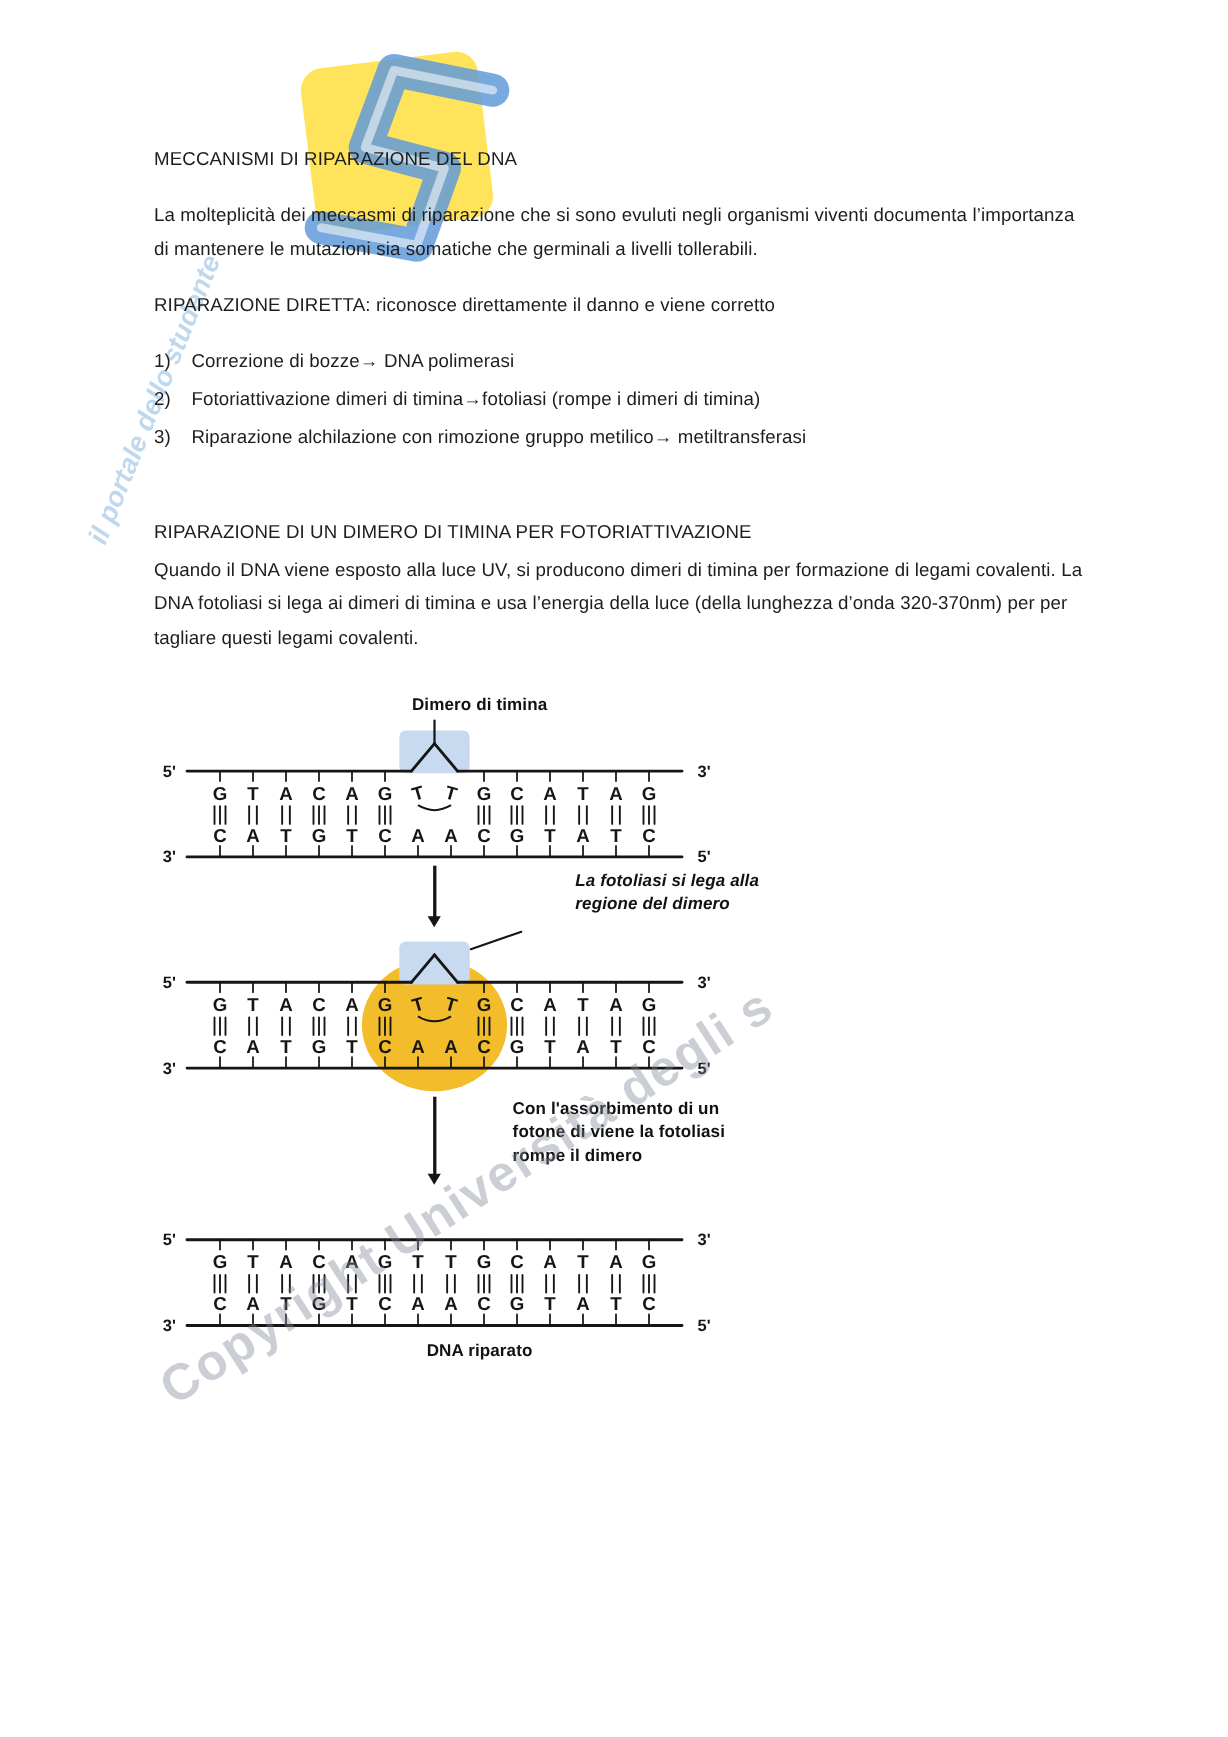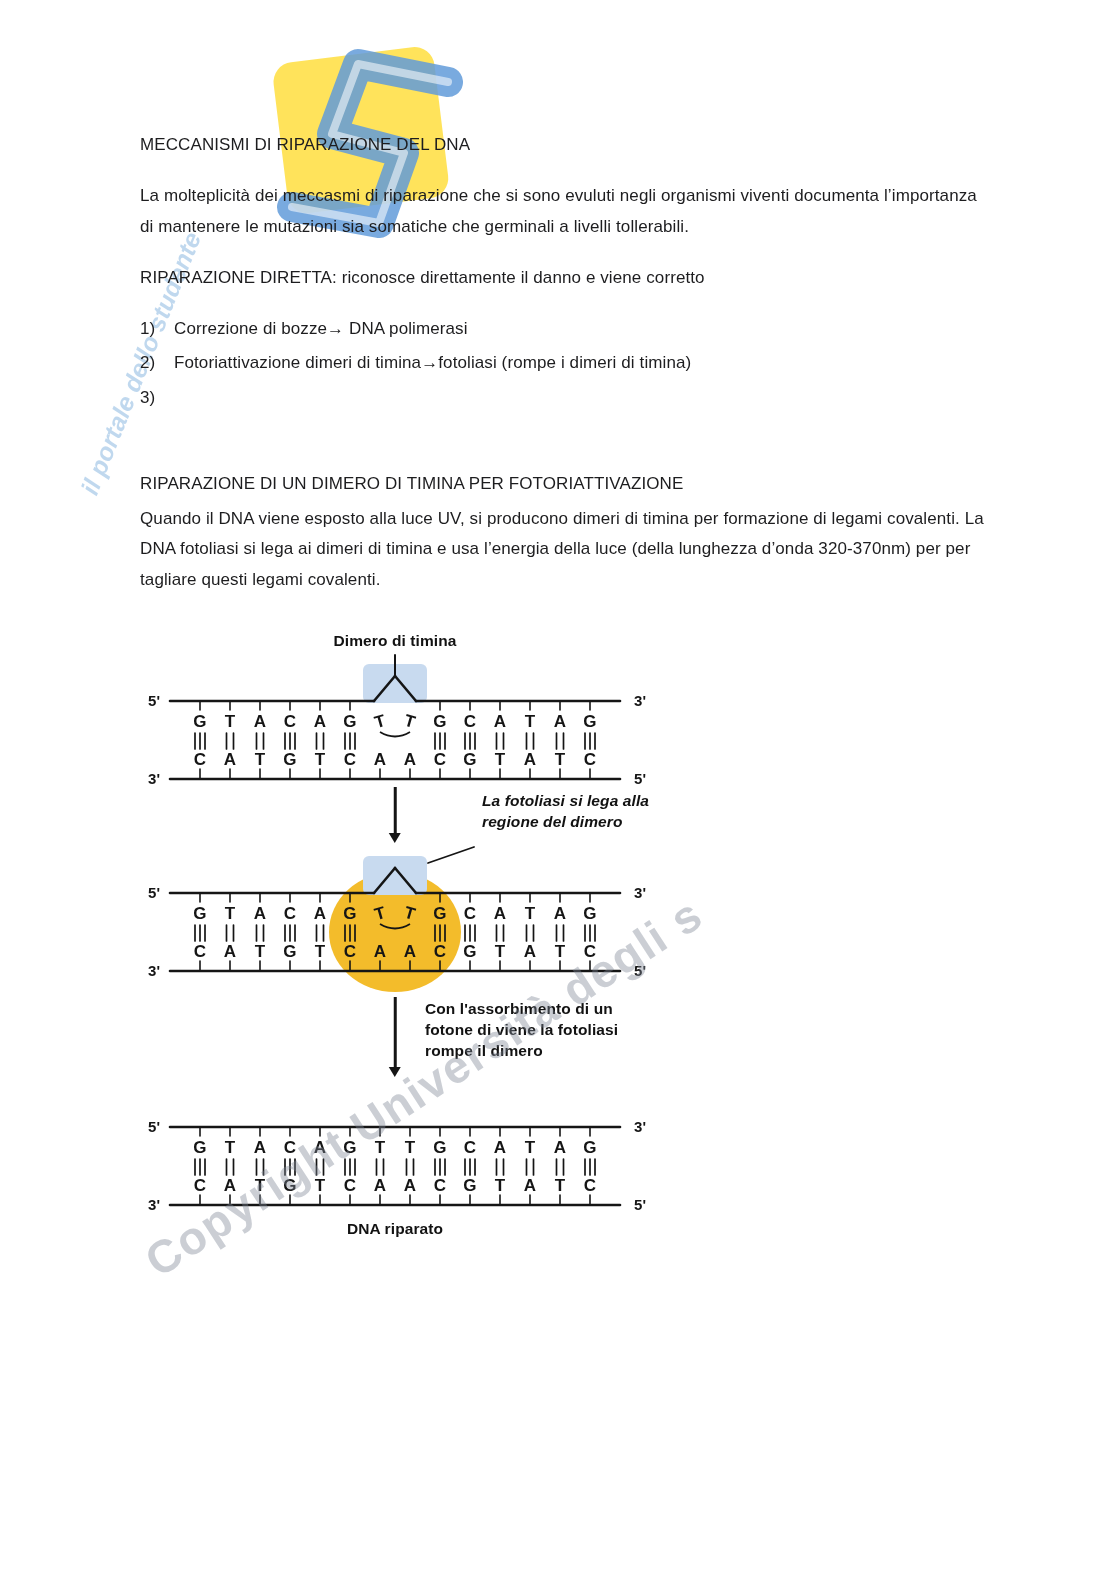"Riparazione alchilazione con rimozione" span { html: none -> <span>Riparazione alchilazione con rimozione gruppo metilico→ metiltransferasi</span> }
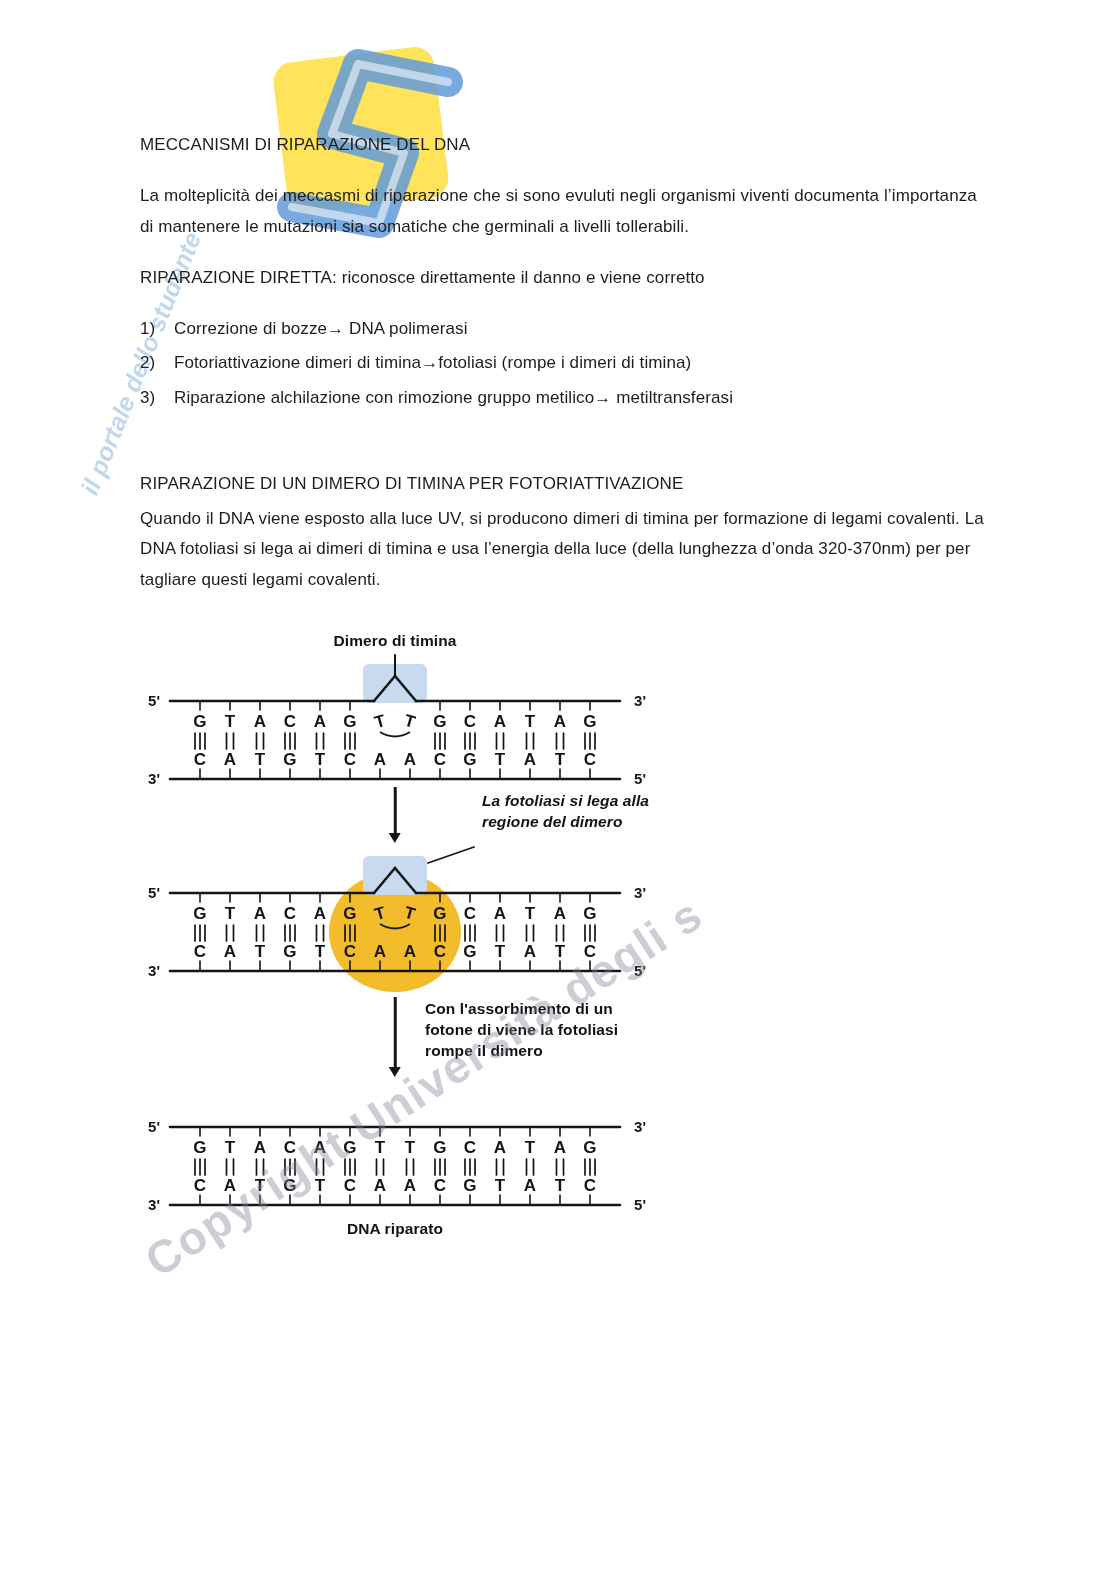"Dimero di timina" .dlabel { margin-left: none -> 41px }
